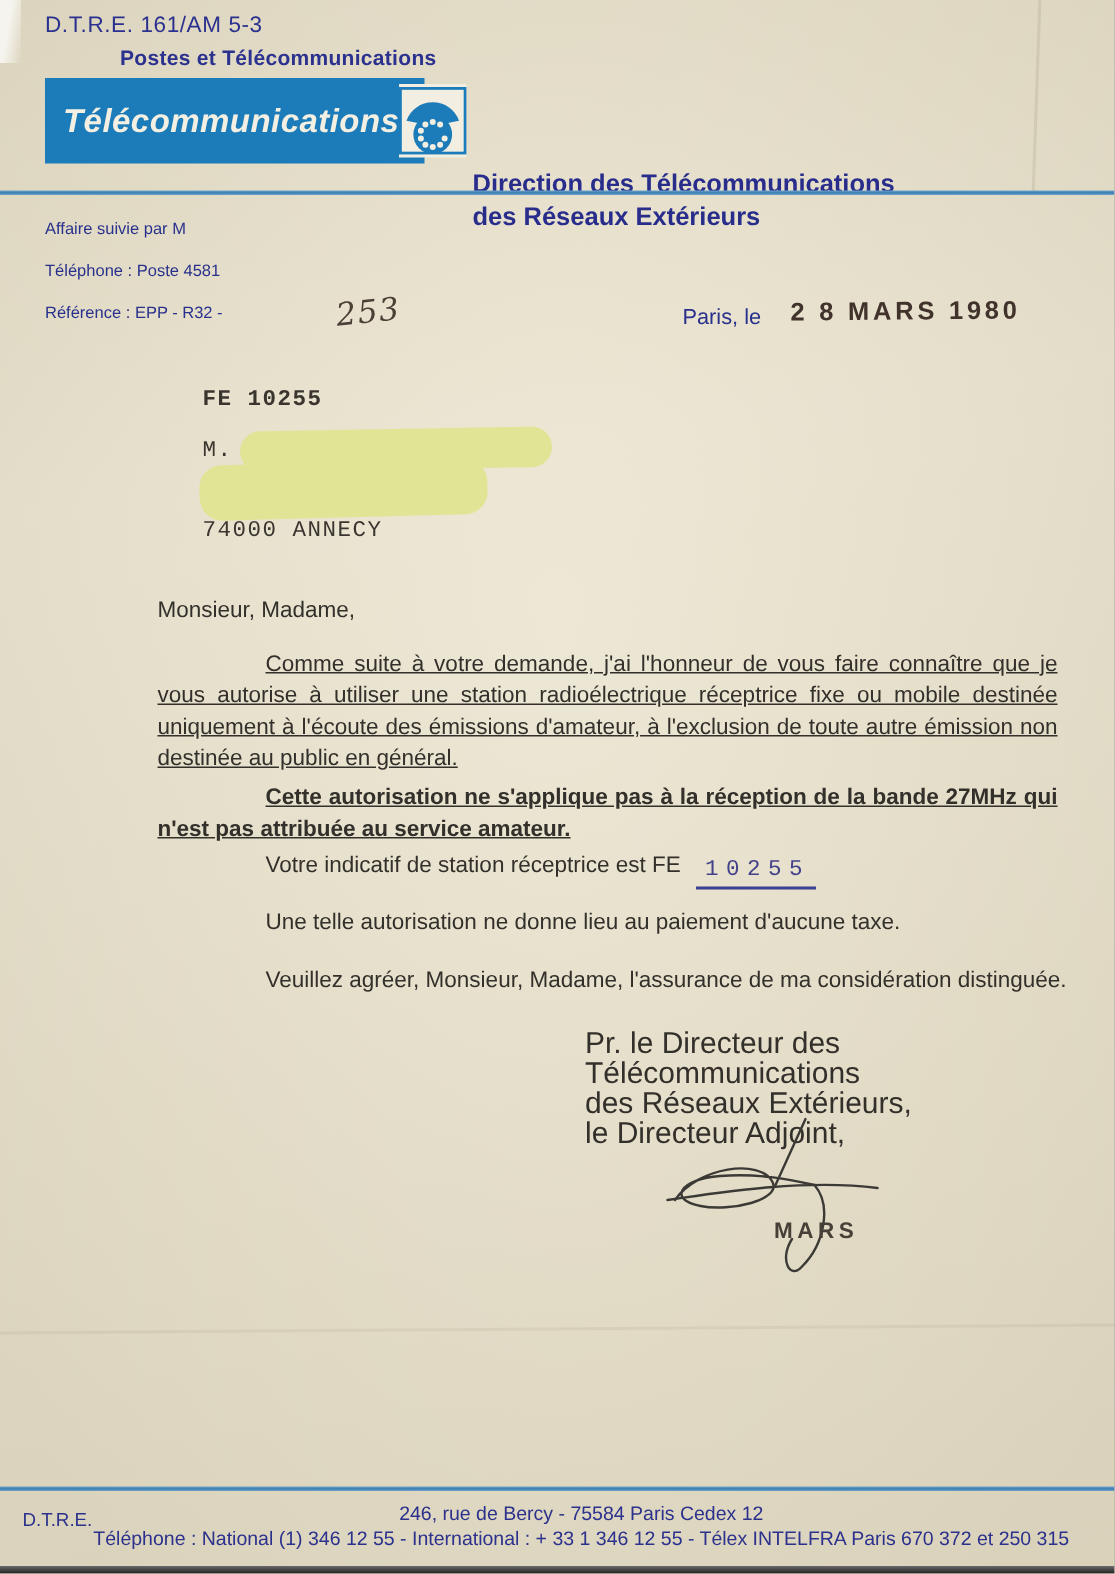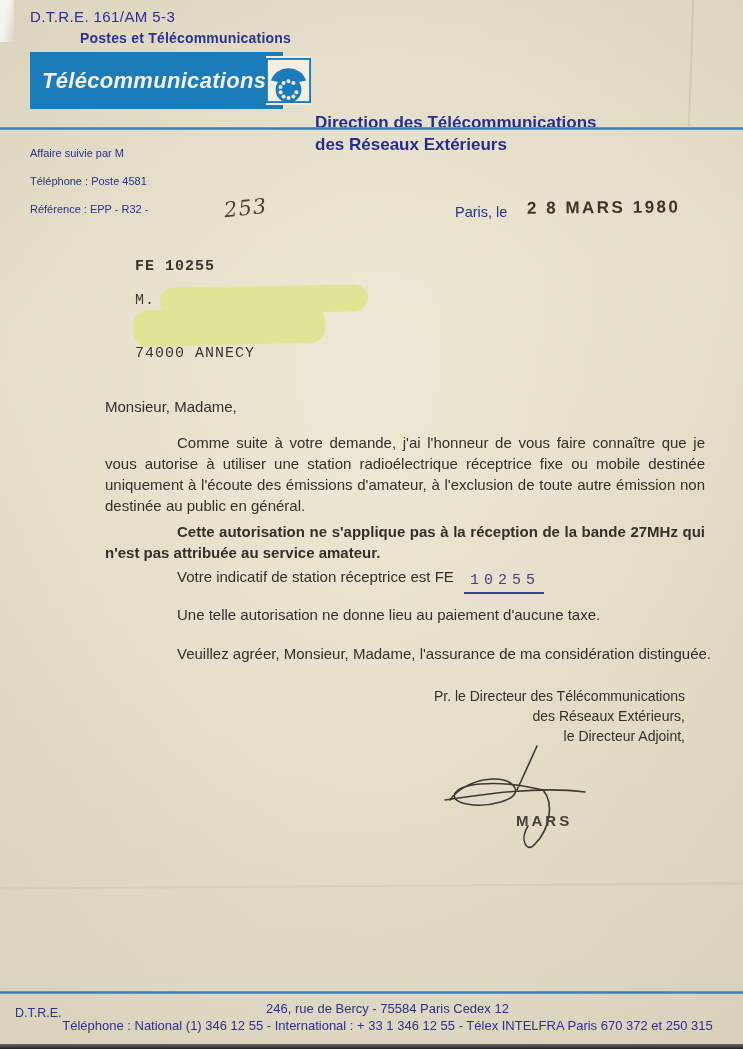"Comme suite à votre demande," .para { text-decoration: none -> underline }
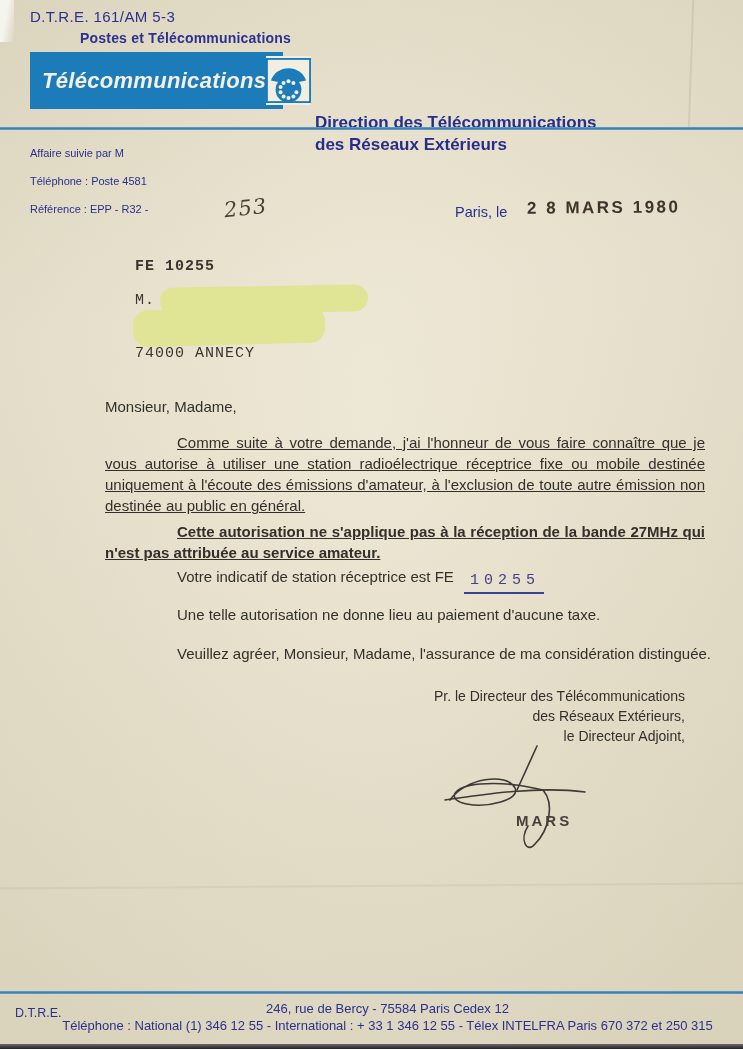"Pr. le Directeur des Télécommunications" .sig-block { font-size: 14px -> 20px; text-align: right -> left }
